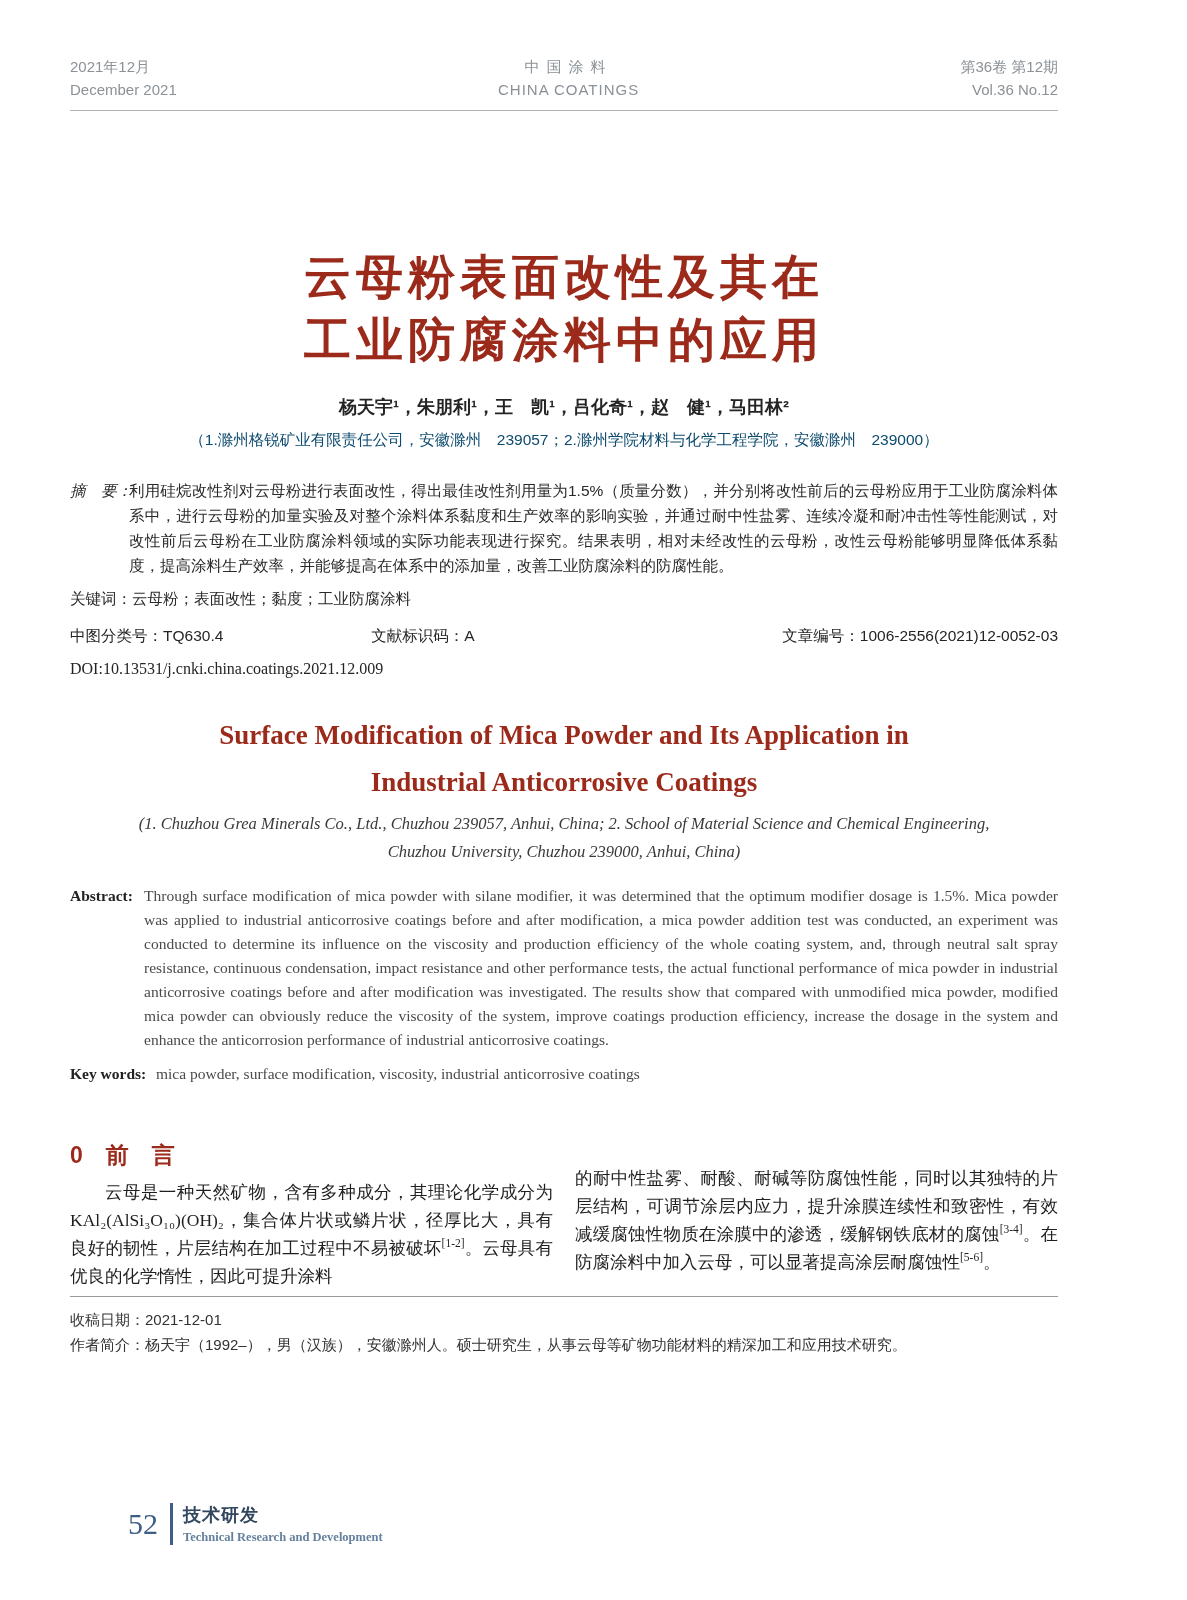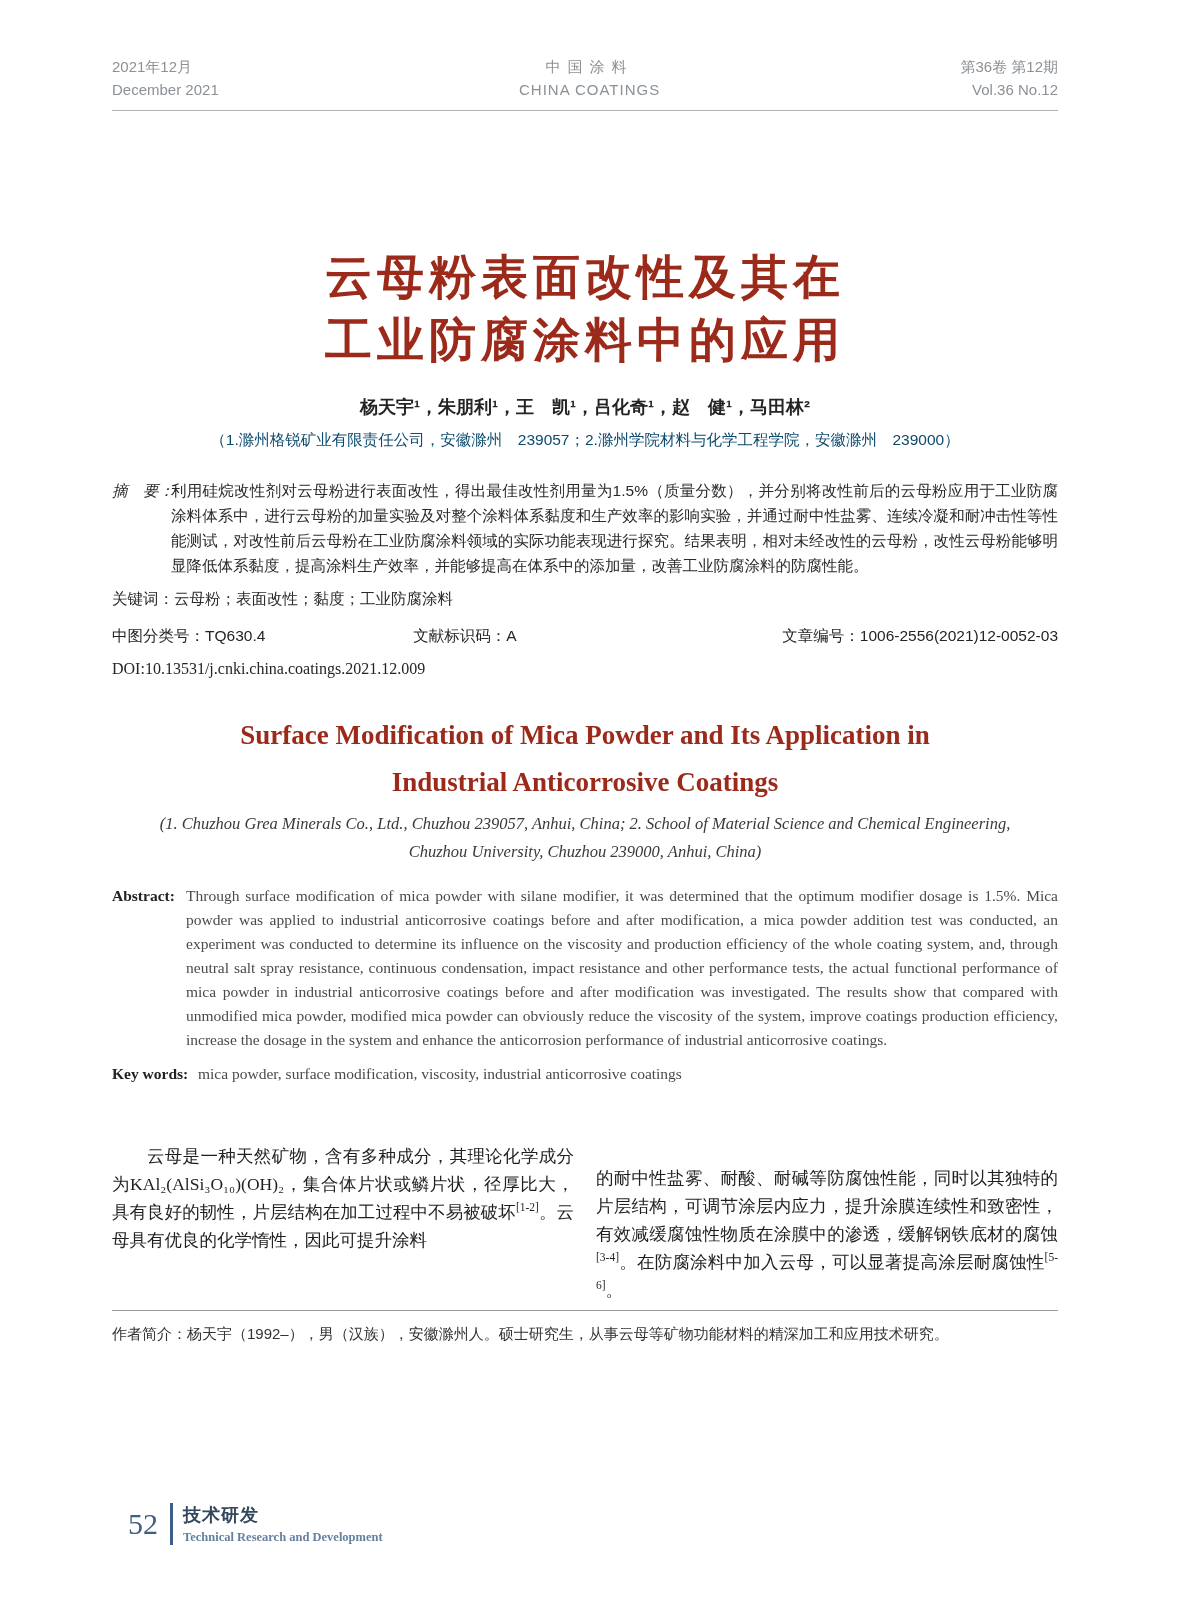"2021年12月" .content { padding: 0 129px 0 112px -> 0 129px 0 70px }
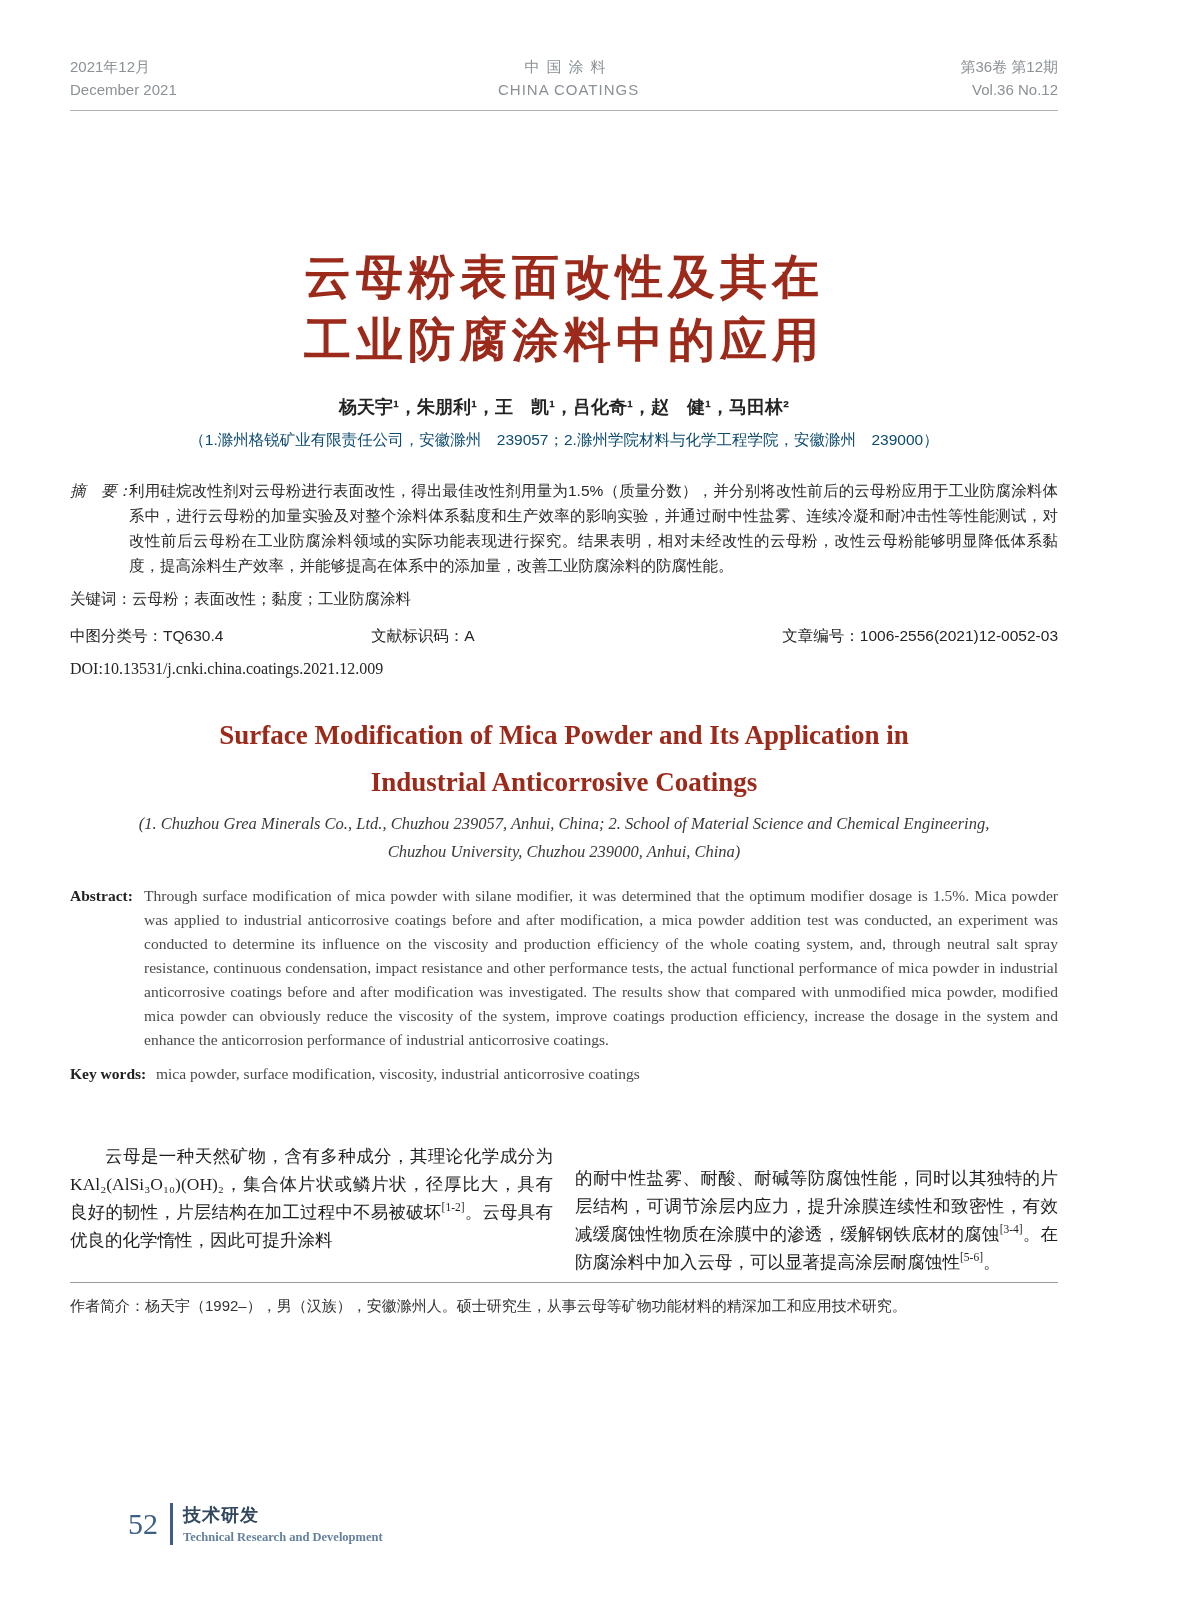"0 前 言" h2.section-heading { html: none -> <h2>0 前 言</h2> }
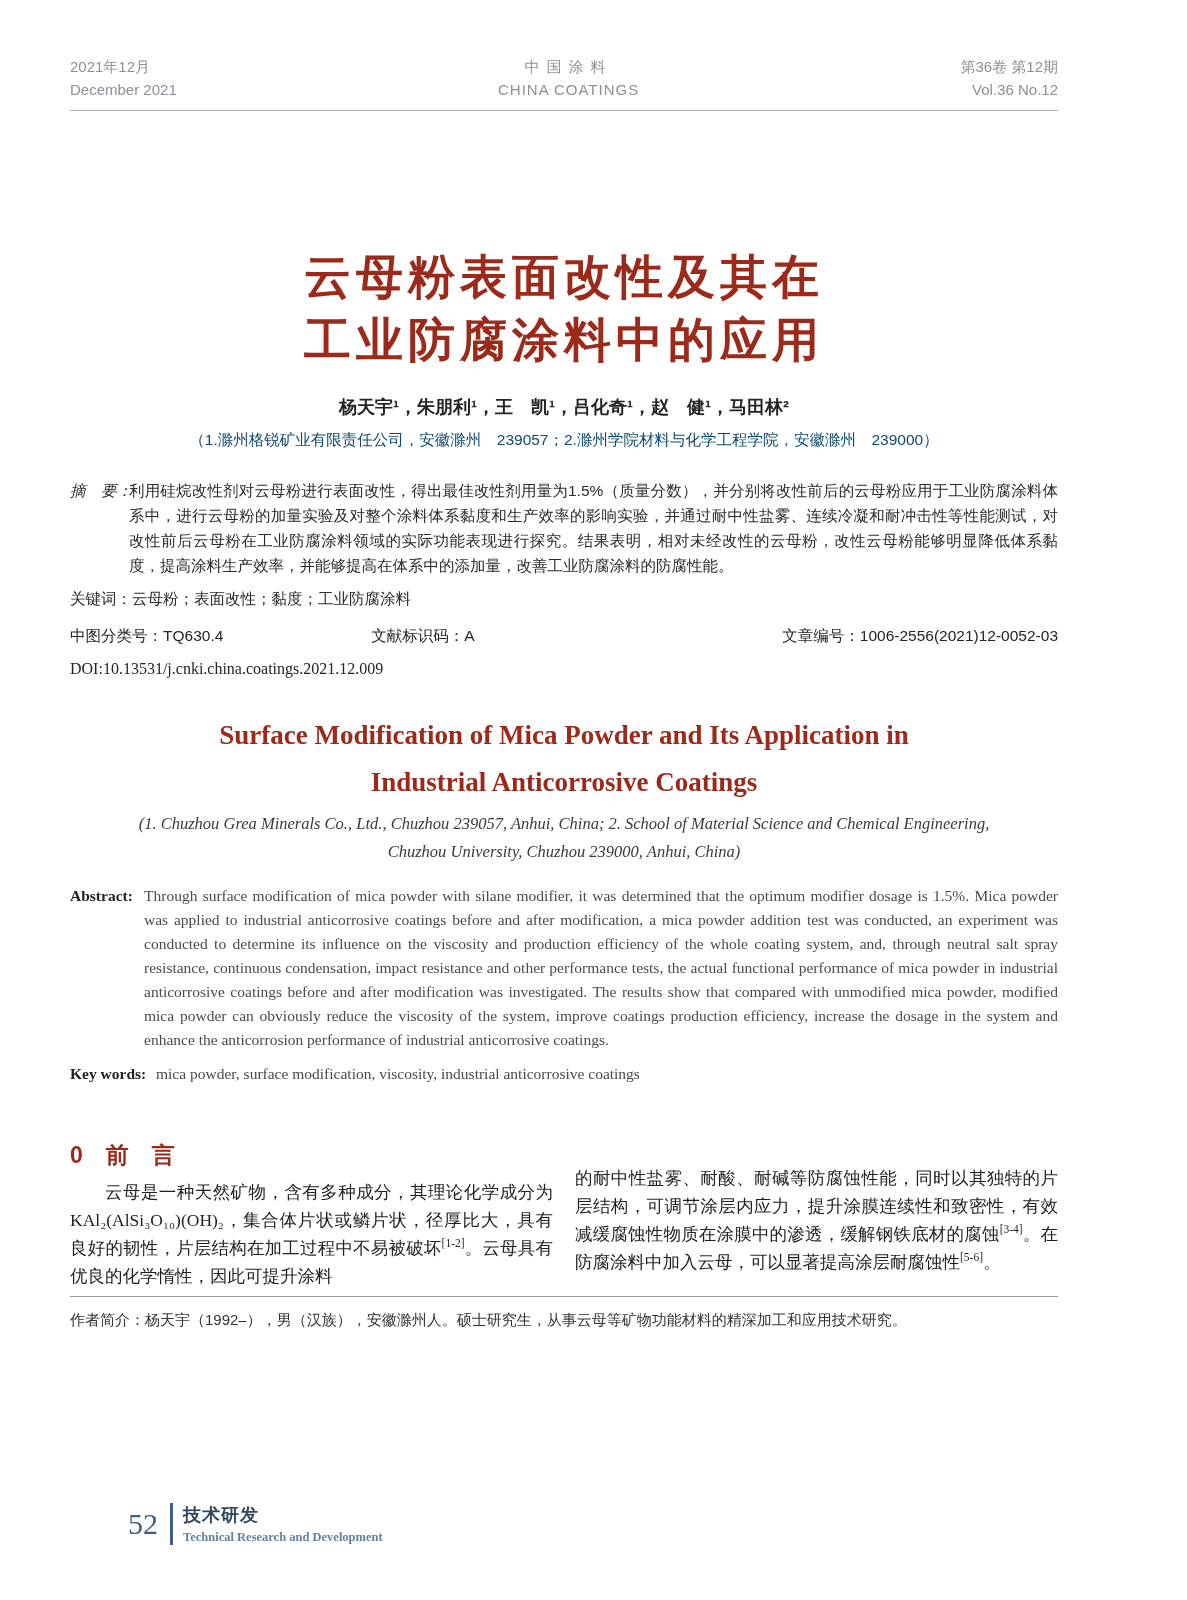"收稿日期：2021-12-01" div.fn-line { html: none -> <div>收稿日期：2021-12-01</div> }
